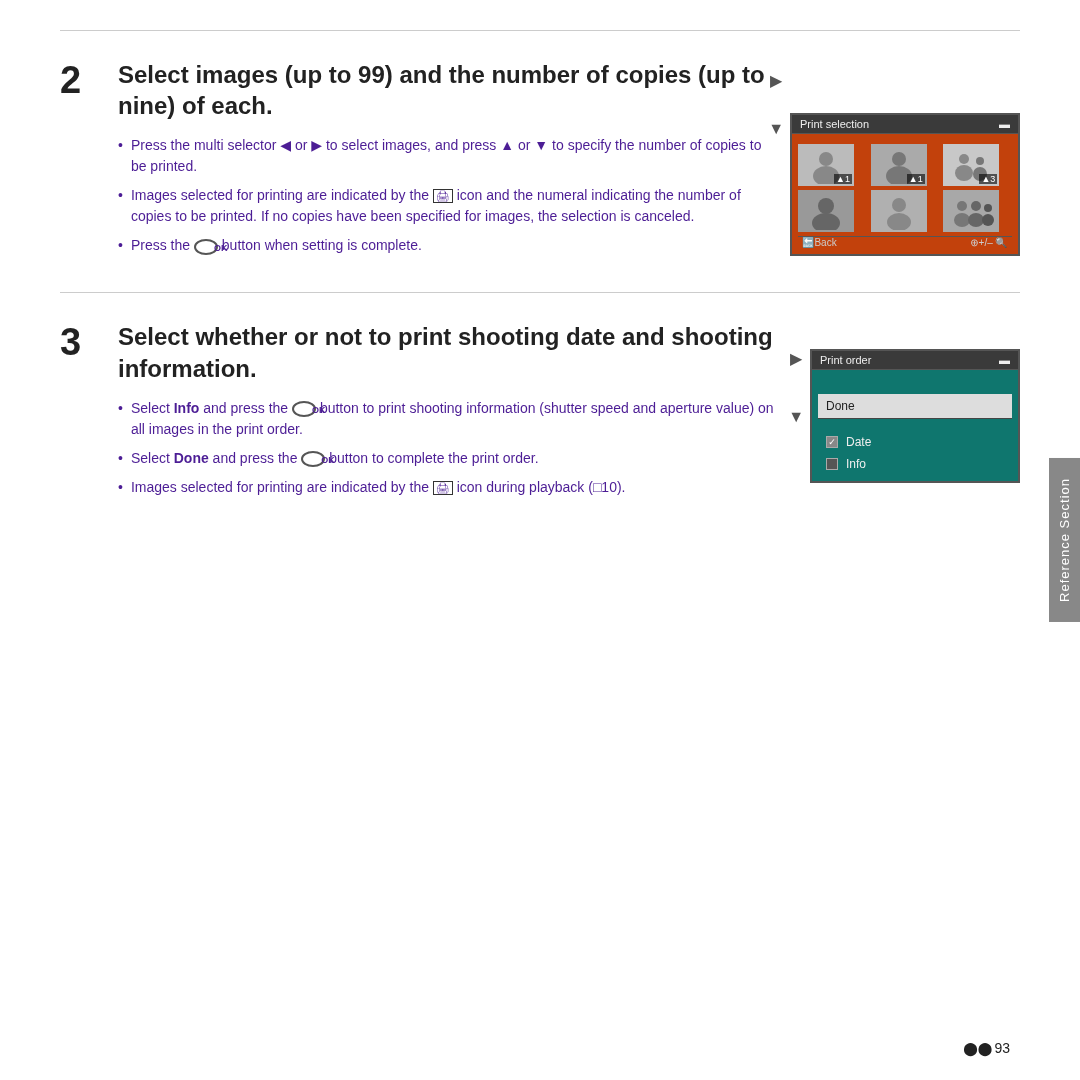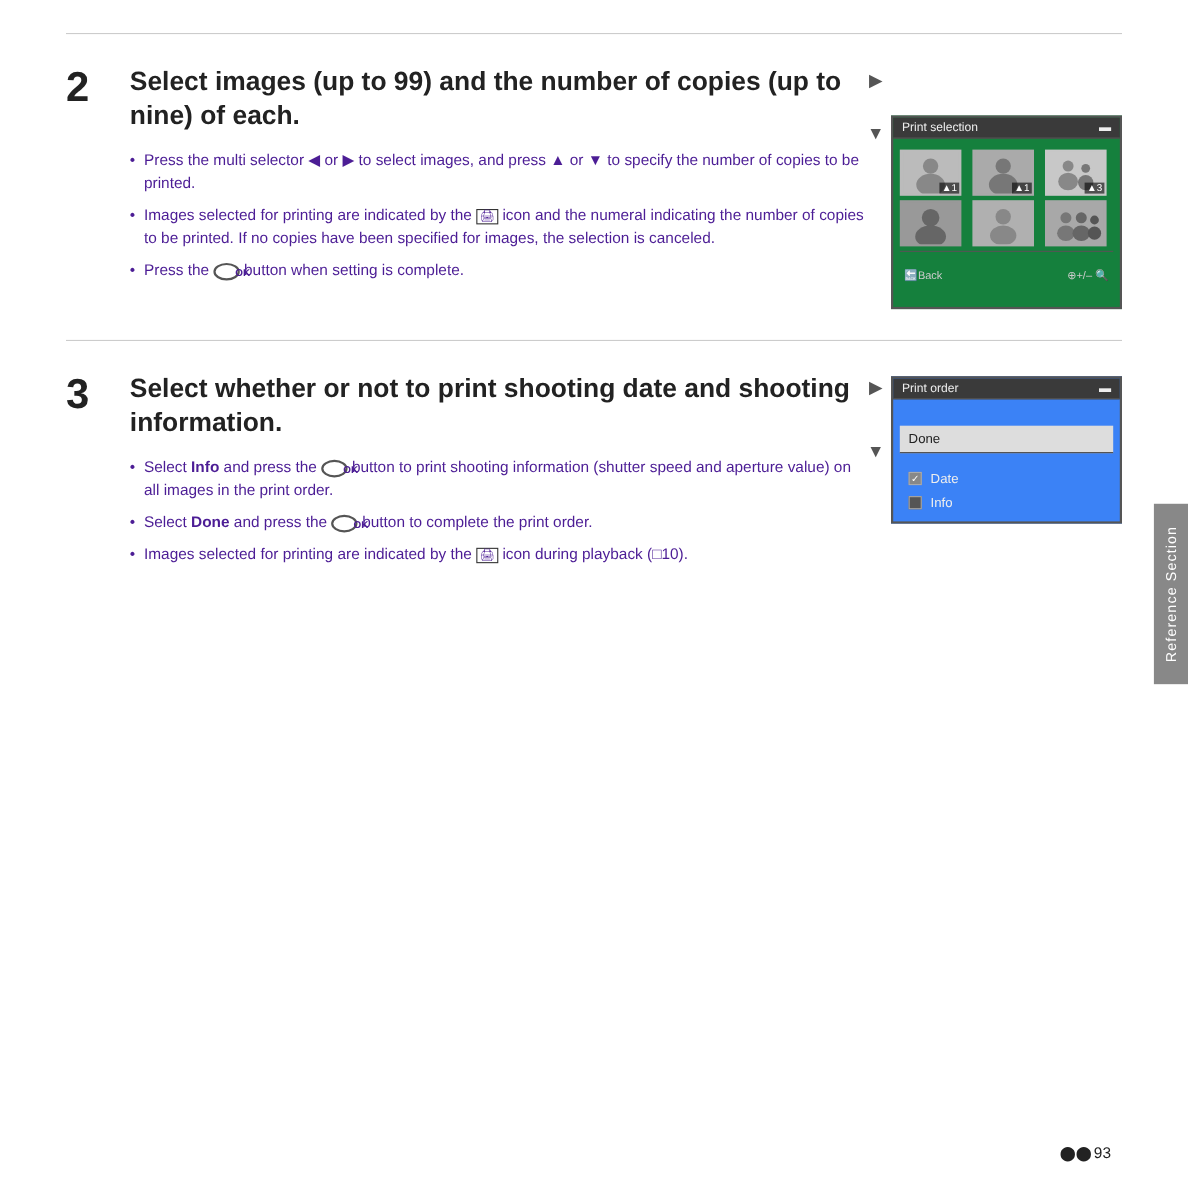"Select images (up to 99)" .section-wrapper { align-items: flex-start -> center }
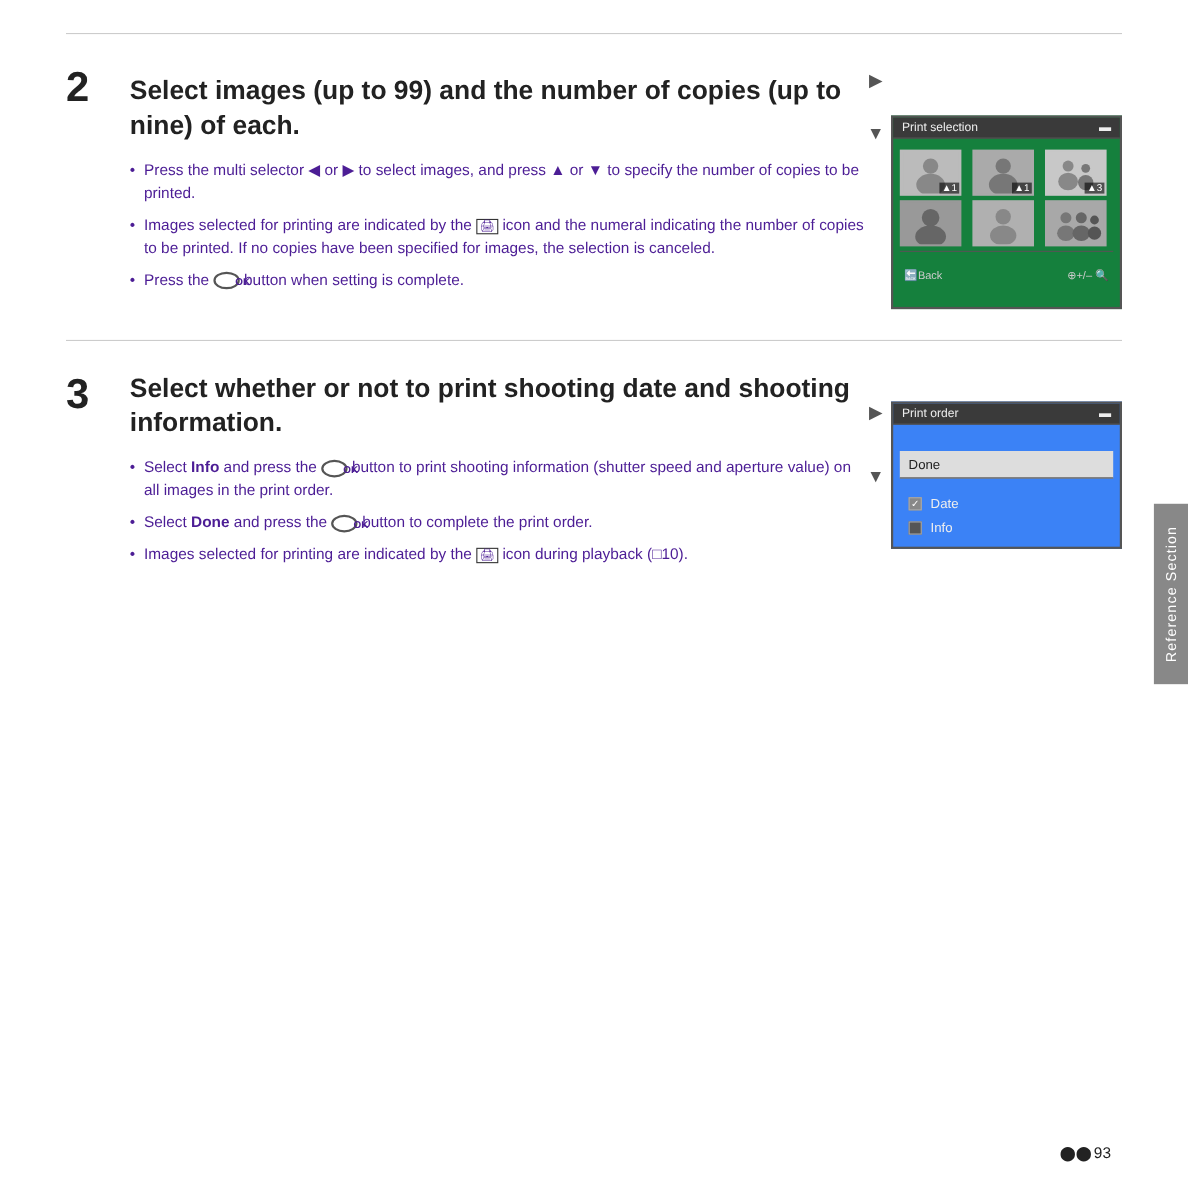"Print selection" .screen-box { background: #15803d -> #c2410c; width: 210px -> 230px }
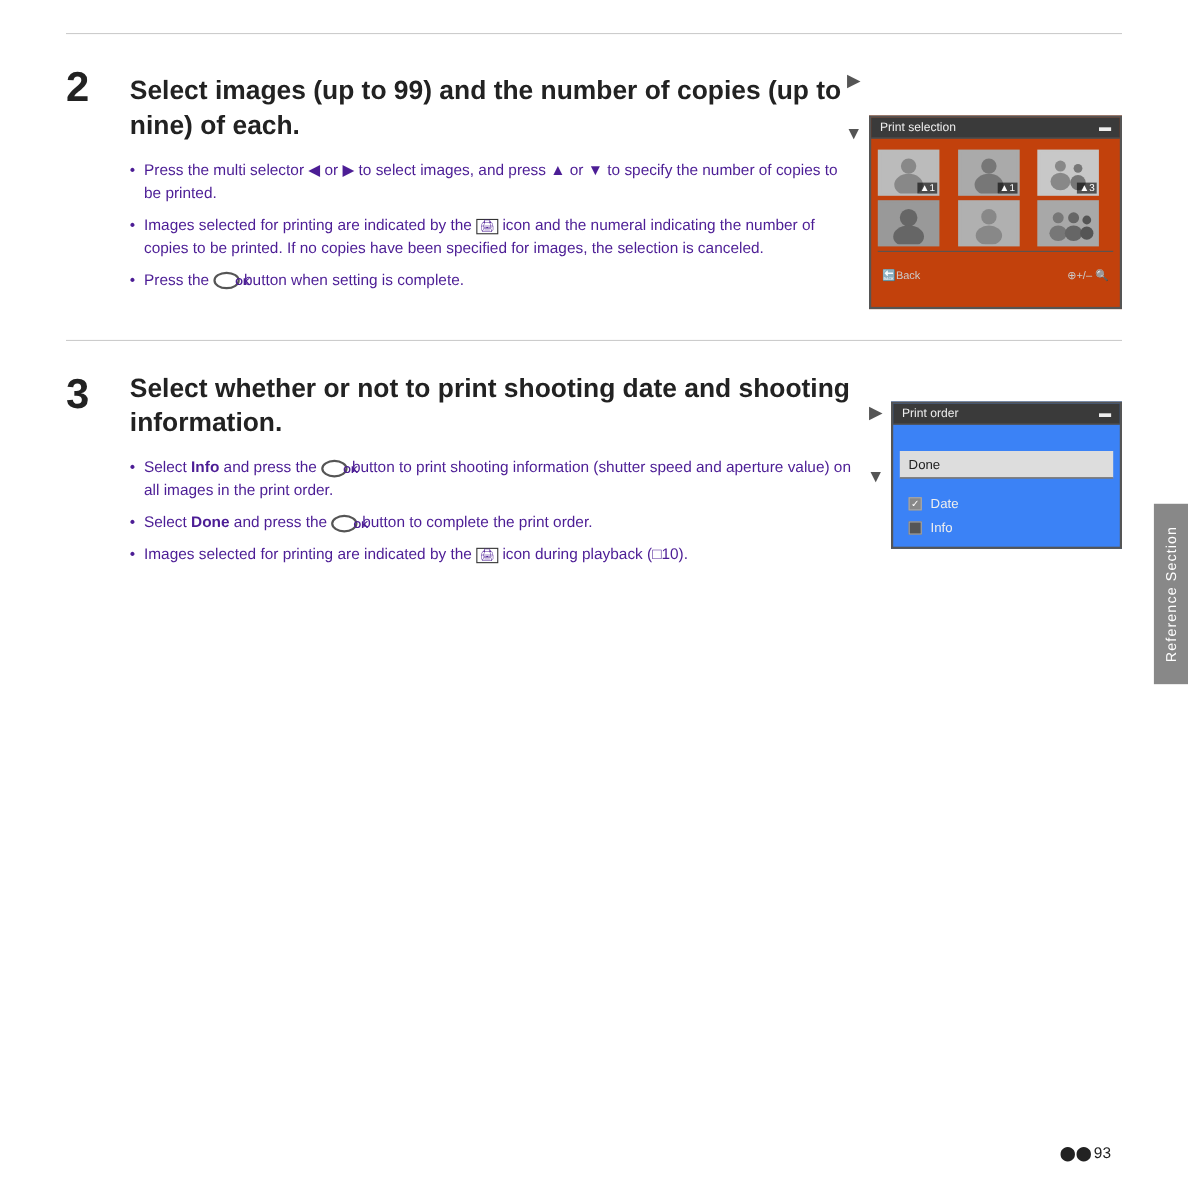"🔙Back" .screen-nav { padding: 16px 4px -> 0 4px }
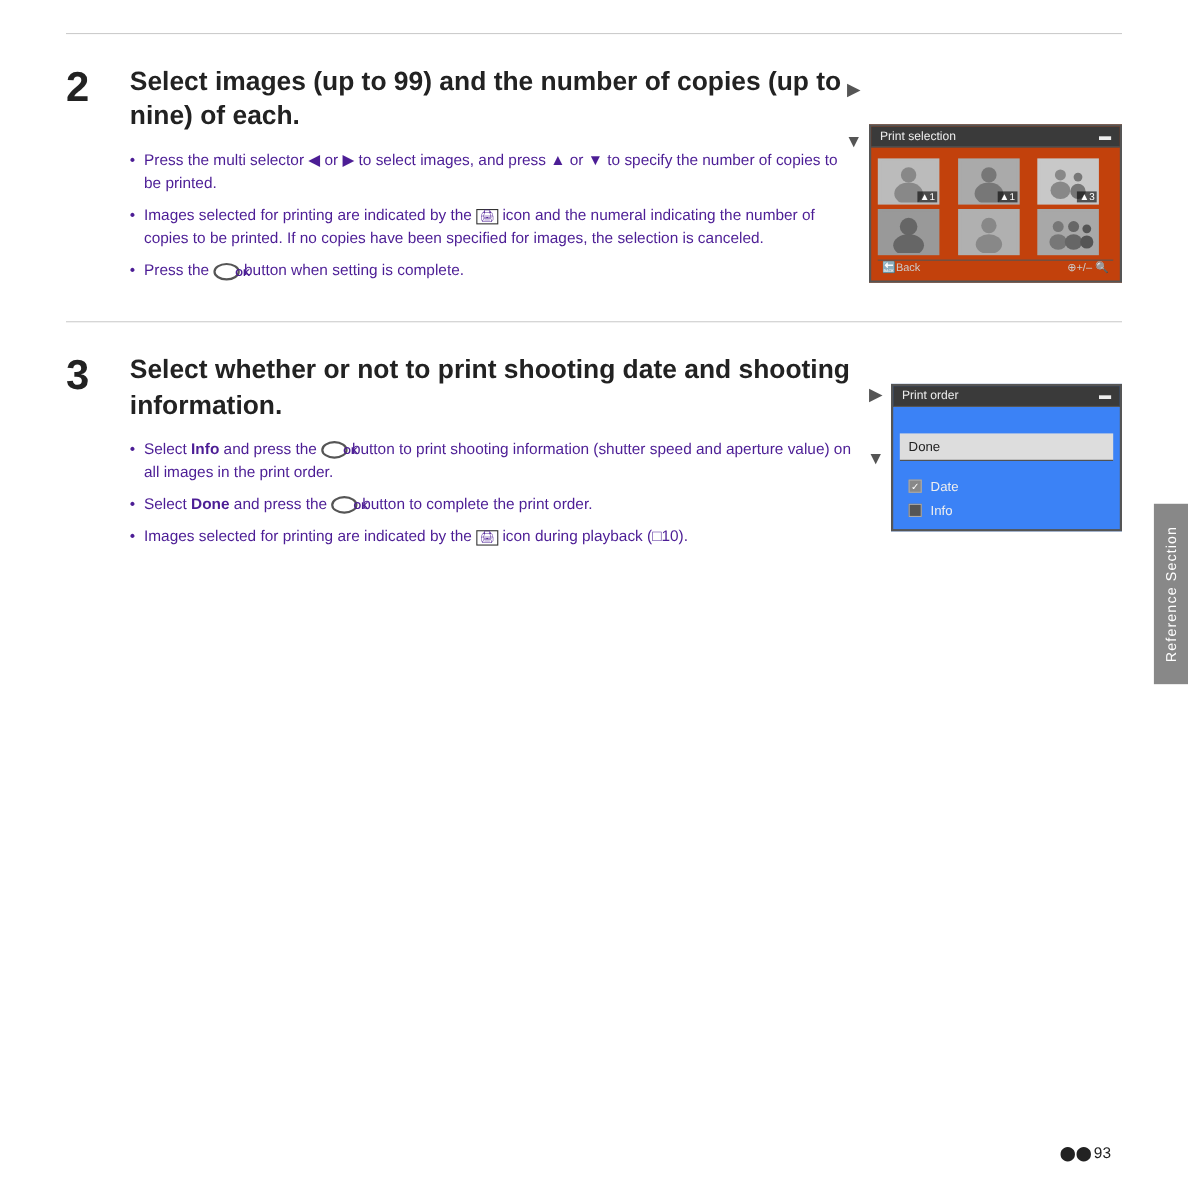"Print order" .print-order-screen { background: #3b82f6 -> #0f766e }
